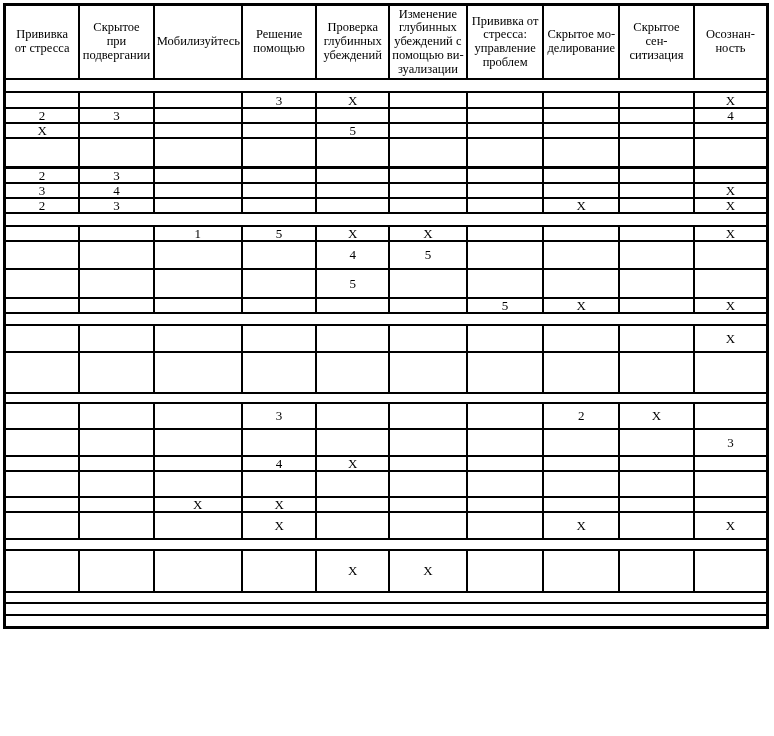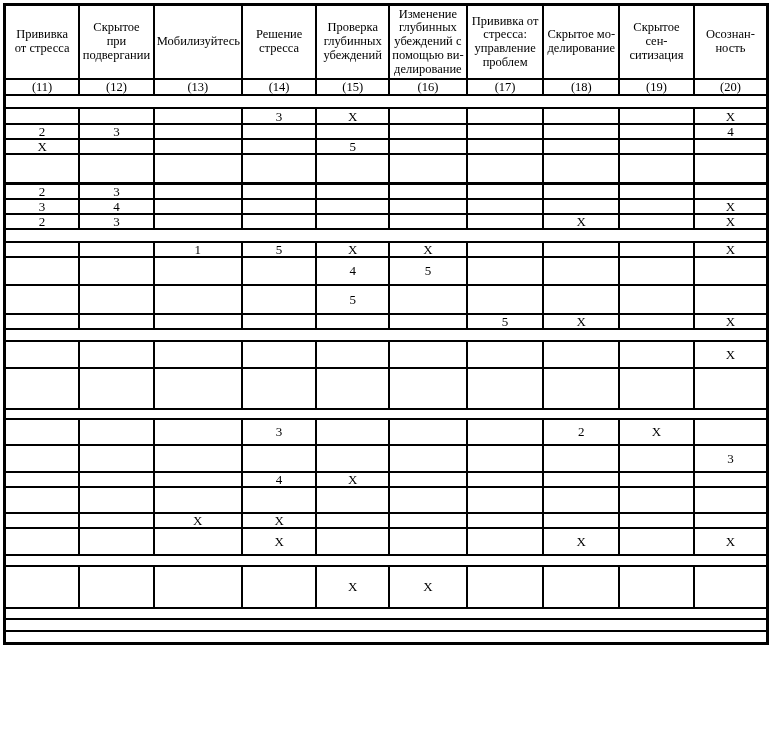"Изменение" th.col-title { text: делирование -> зуализации }
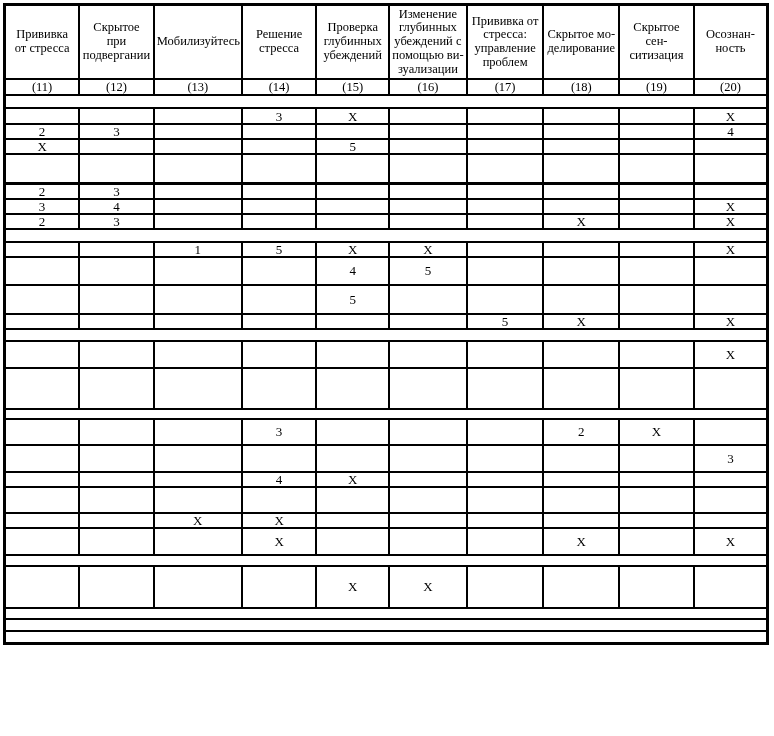"Решение" th.col-title { text: стресса -> помощью }
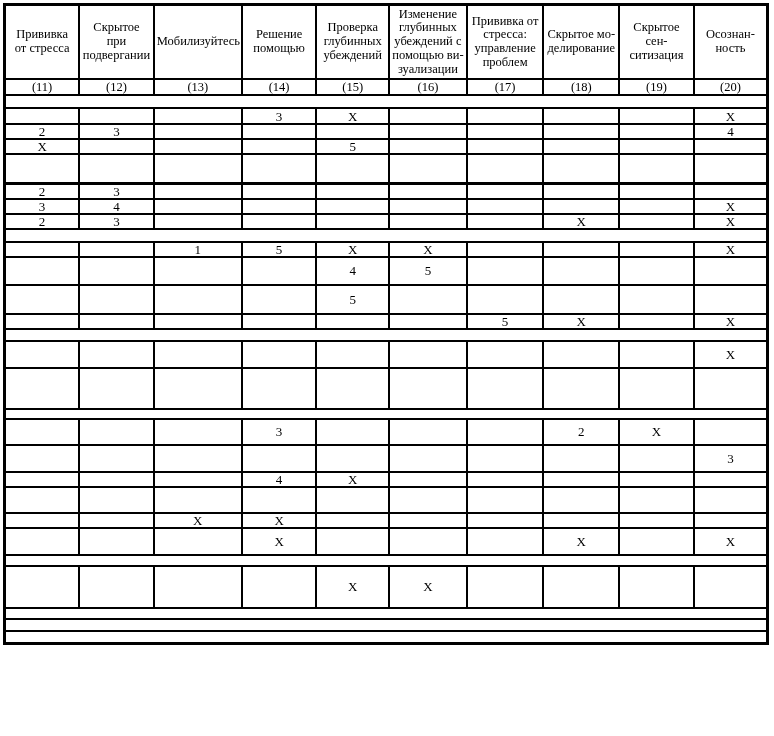"(11)" tr { html: <tr> <th>(11)</th> <th>(12)</th> <th>(13)</th> <th>(14)</th> <th>(15)</th> <th>(16)</th> <th>(17)</th> <th>(18)</th> <th>(19)</th> <th>(20)</th> </tr> -> none }
